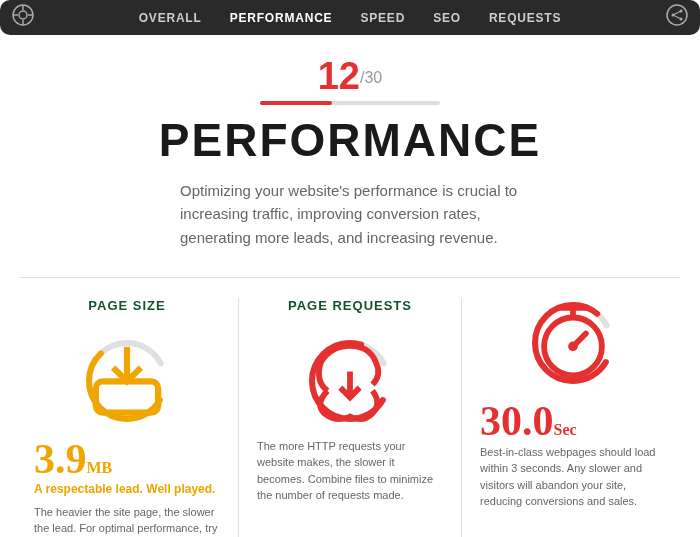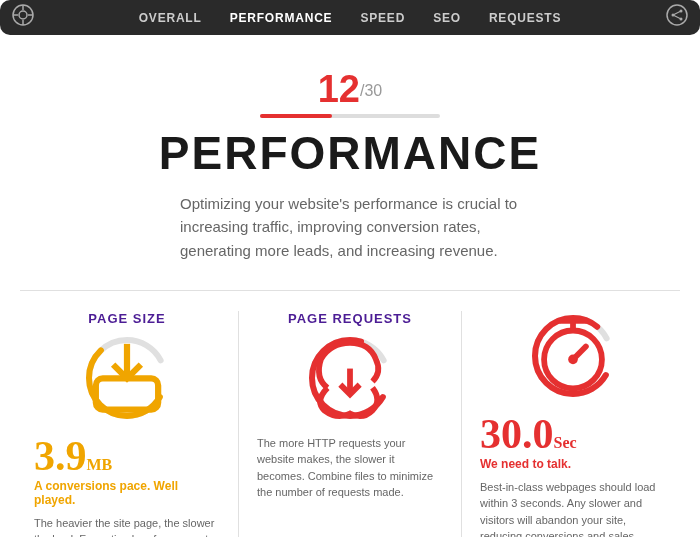"12/30" .score-section { margin-top: 13px -> none }
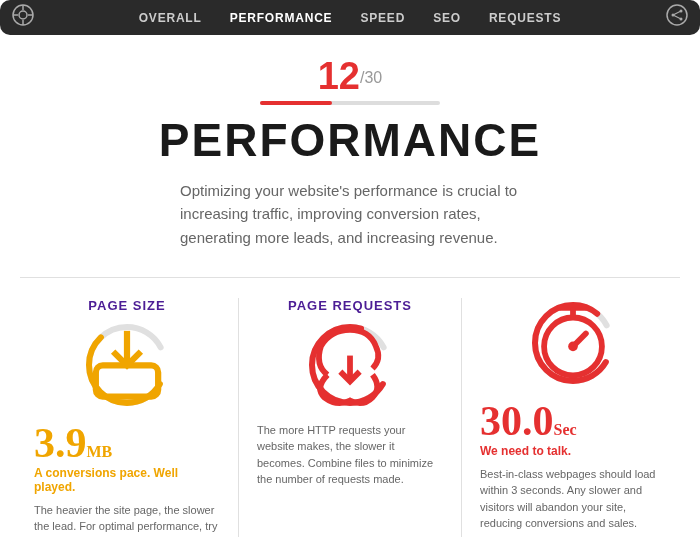"PAGE SIZE" .card-title { color: #4c1d95 -> #14532d; margin-bottom: 7px -> 23px }
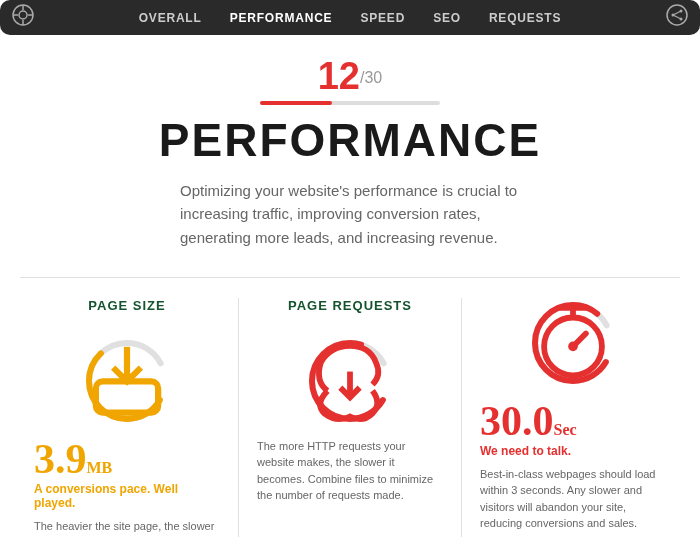"We need to talk." div.card-status { html: <div>We need to talk.</div> -> none }
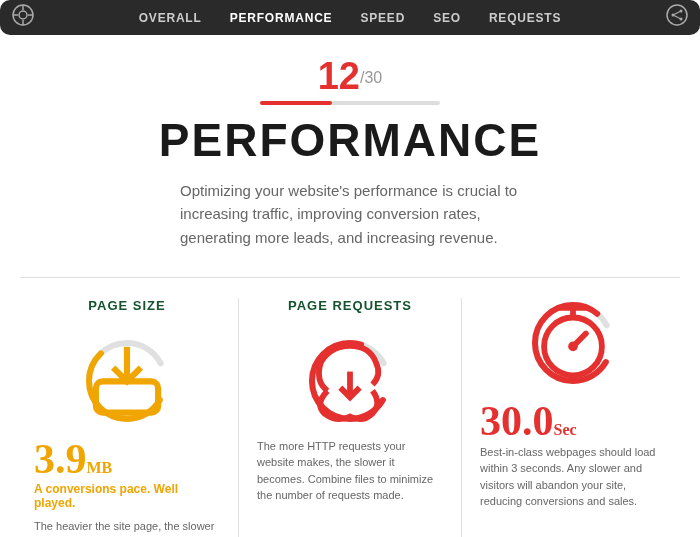"A conversions pace. Well played." div.card-status { text: conversions pace -> respectable lead }
